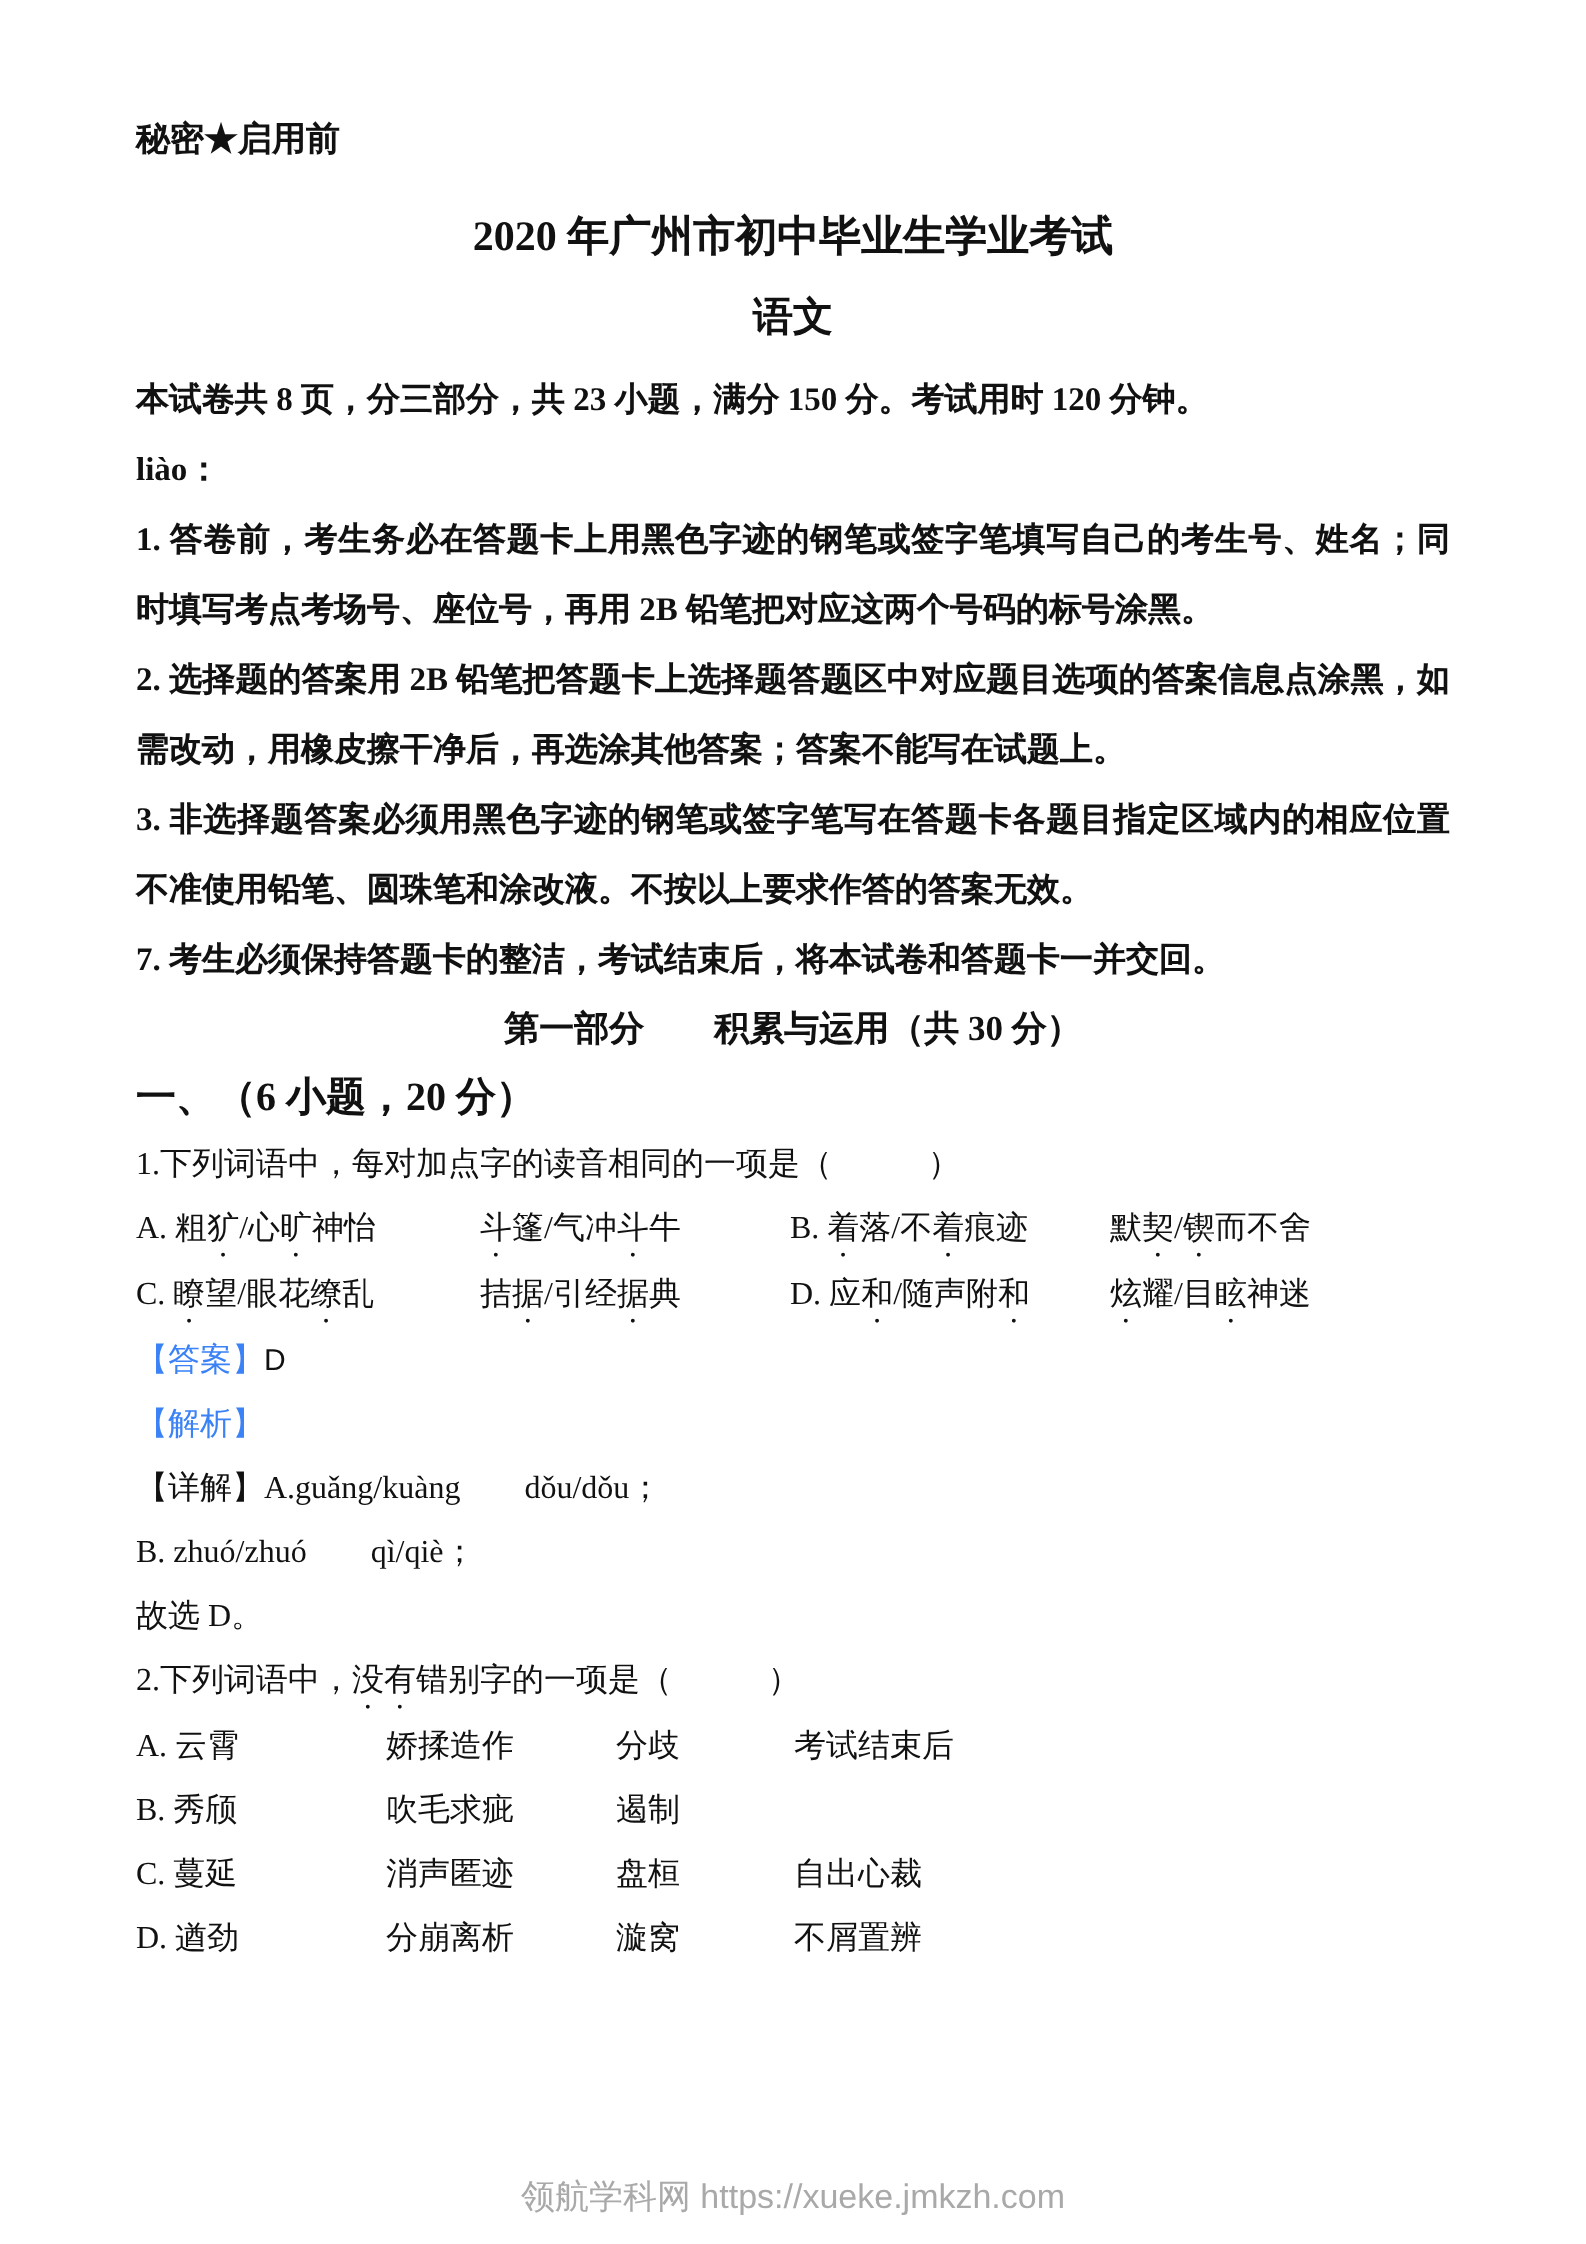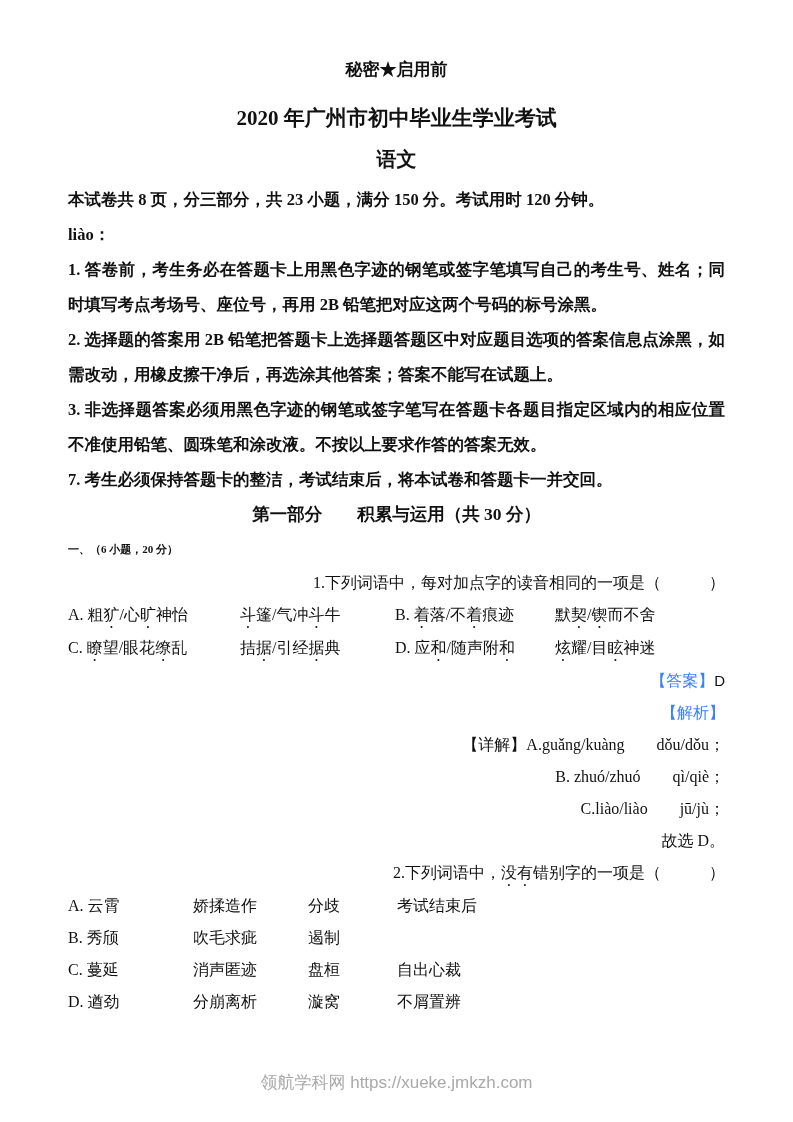"秘密★启用前" .classification { text-align: center -> none }
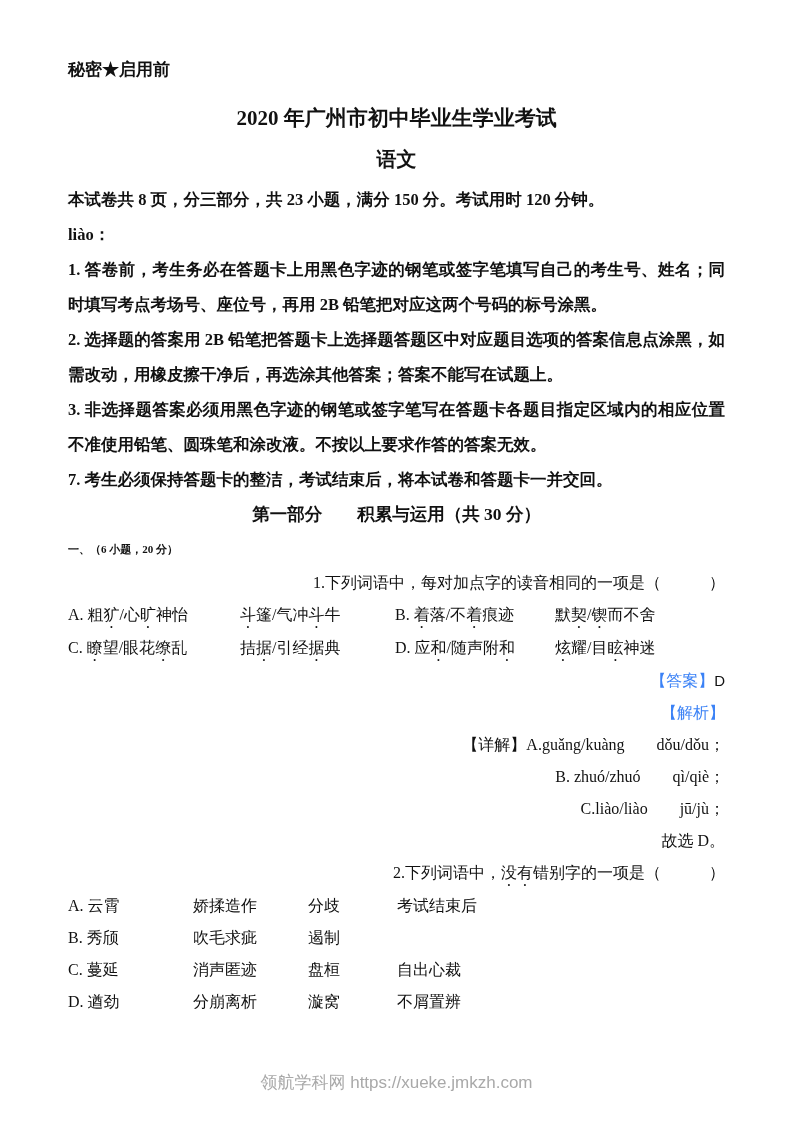"一、（6 小题，20 分）" .subsection-heading { font-size: 11px -> 20px }
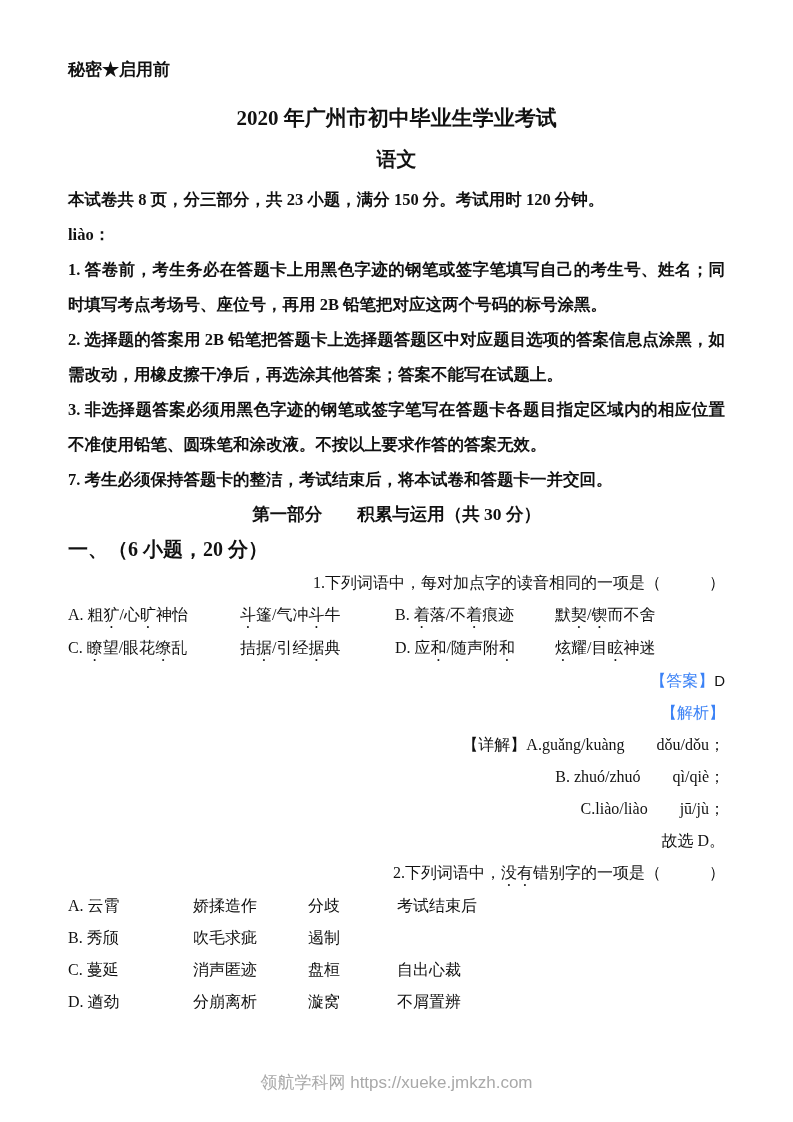"1.下列词语中，每对加点字的读音相同的一项是（ ）" .qline { text-align: right -> none }
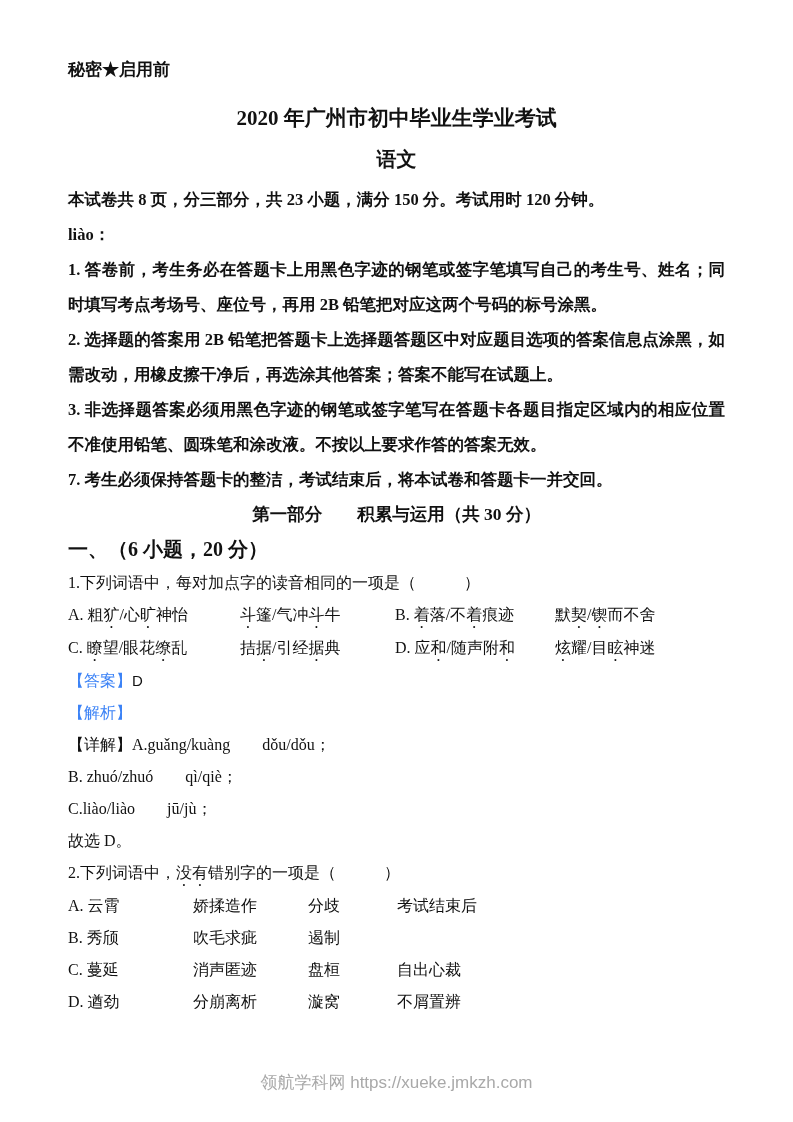"C.liào/liào jū/jù；" p.qline { html: <p>C.liào/liào jū/jù；</p> -> none }
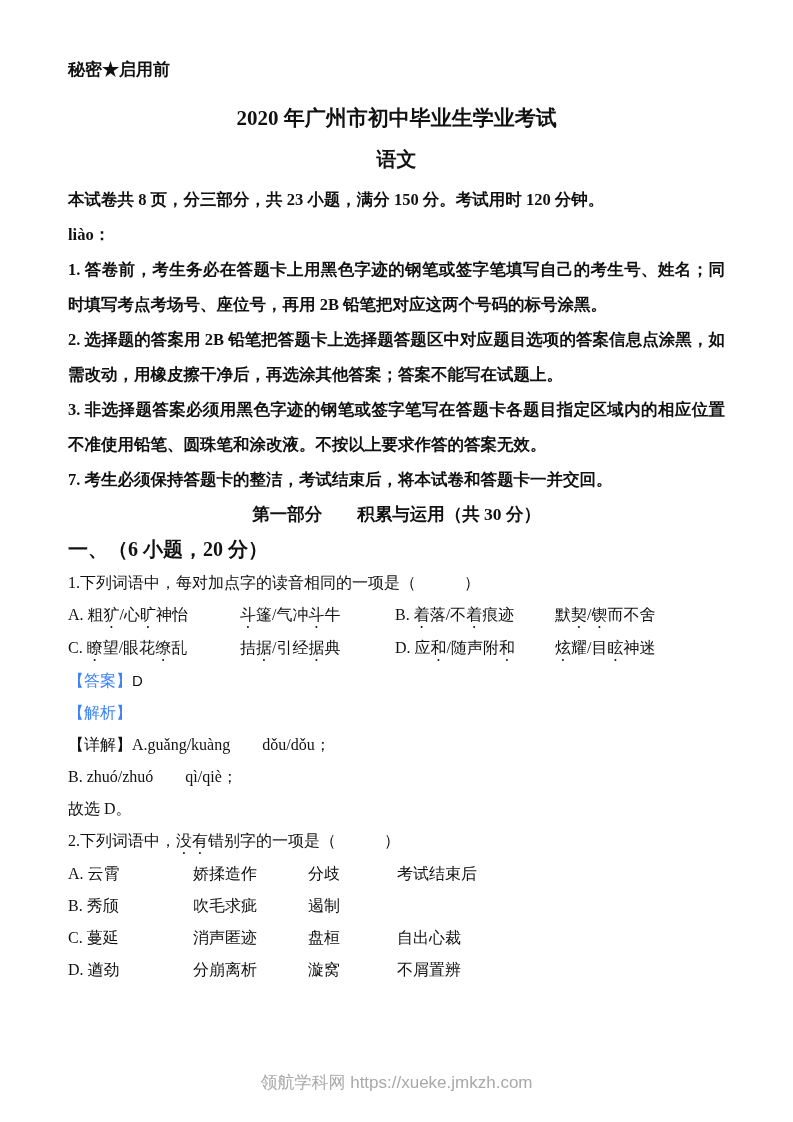"领航学科网 https://xueke.jmkzh.com" .footer-watermark { bottom: 28px -> 12px }
